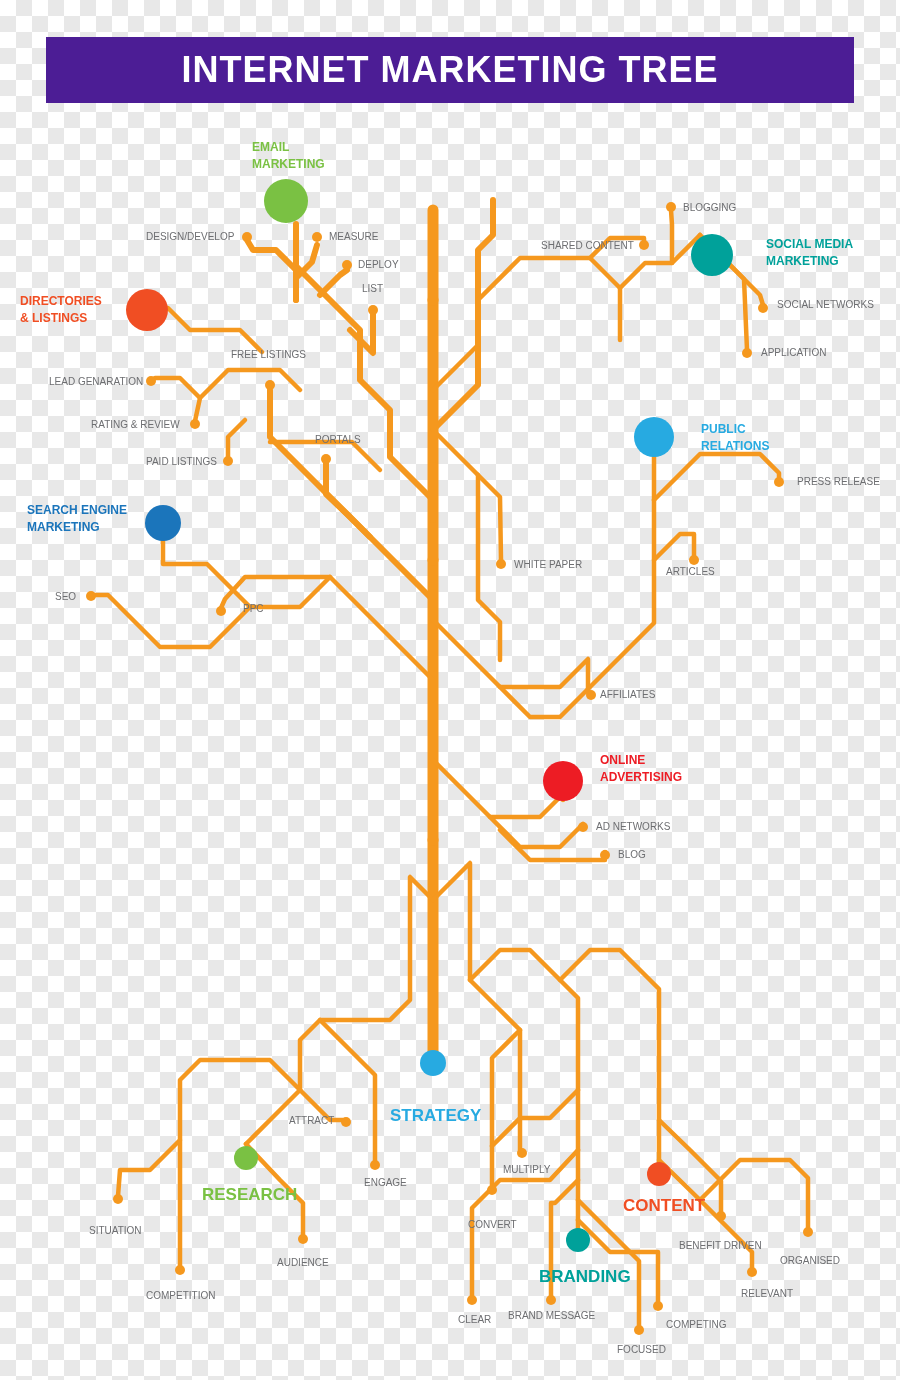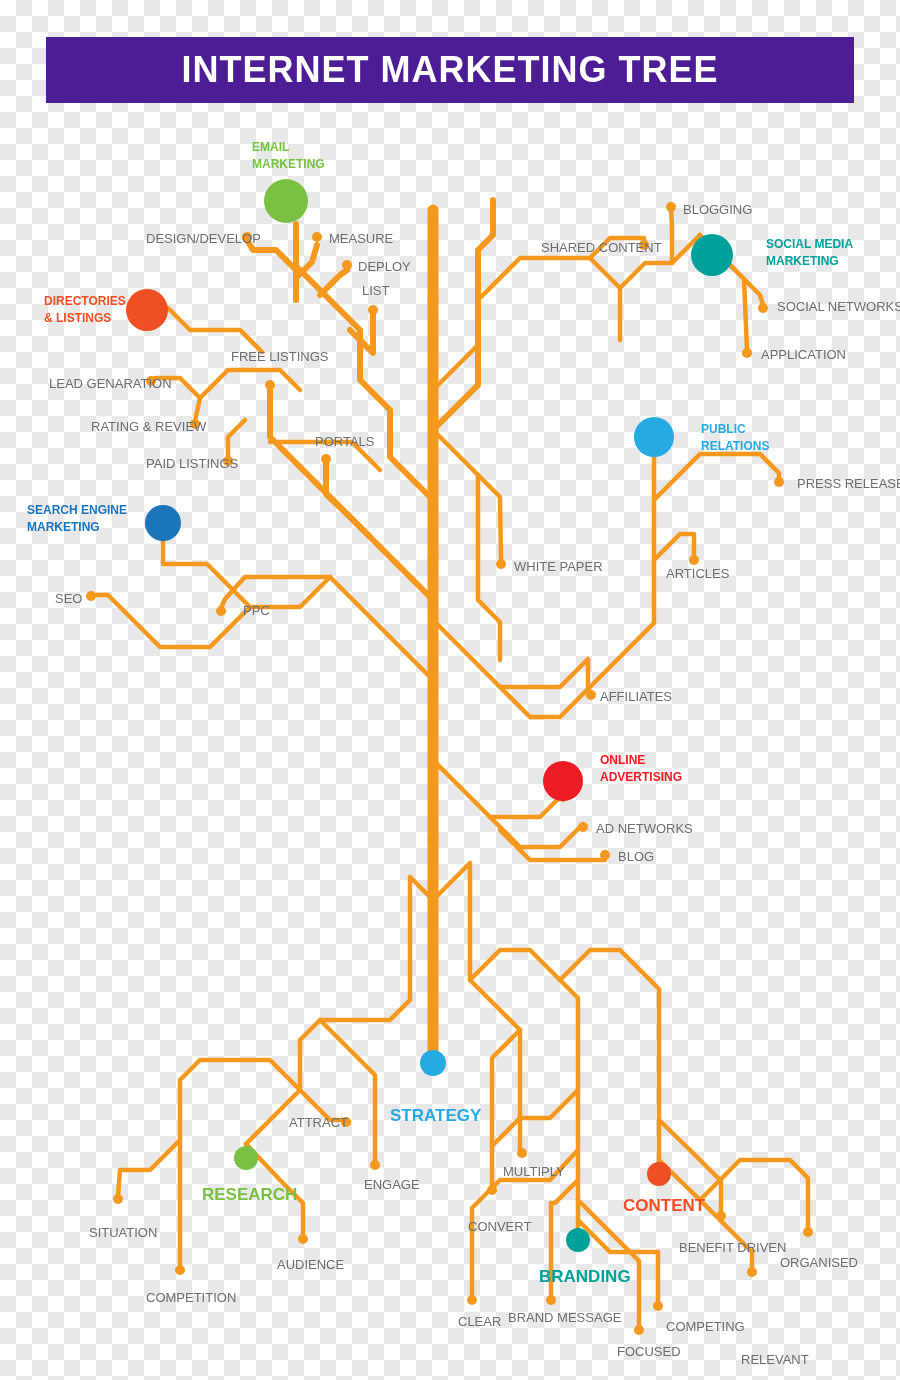"BLOGGING" .lbl { font-size: 13px -> 10px }
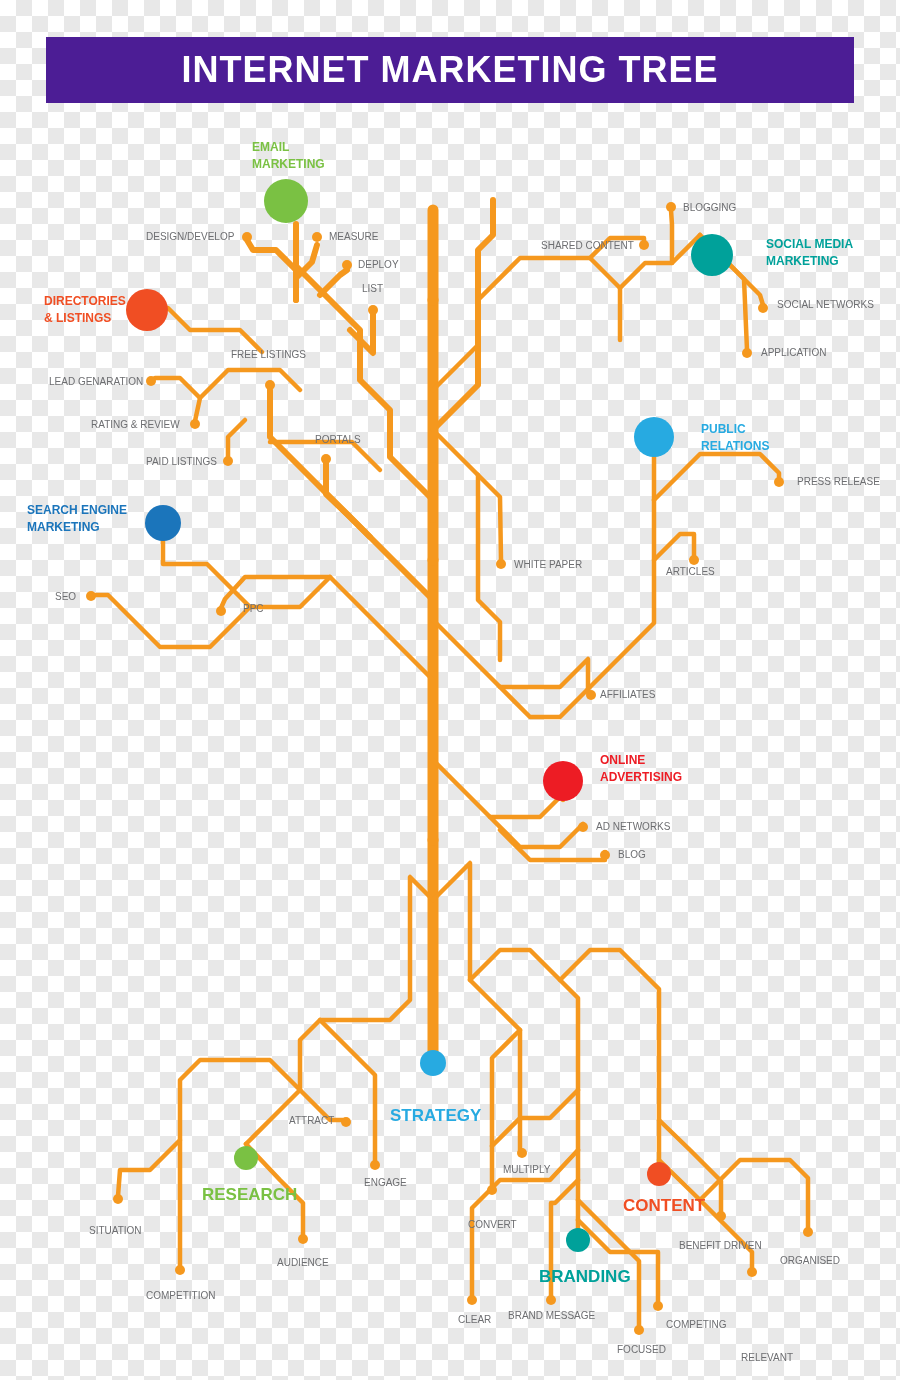"DIRECTORIES" div.lbl { left: 44px -> 20px }
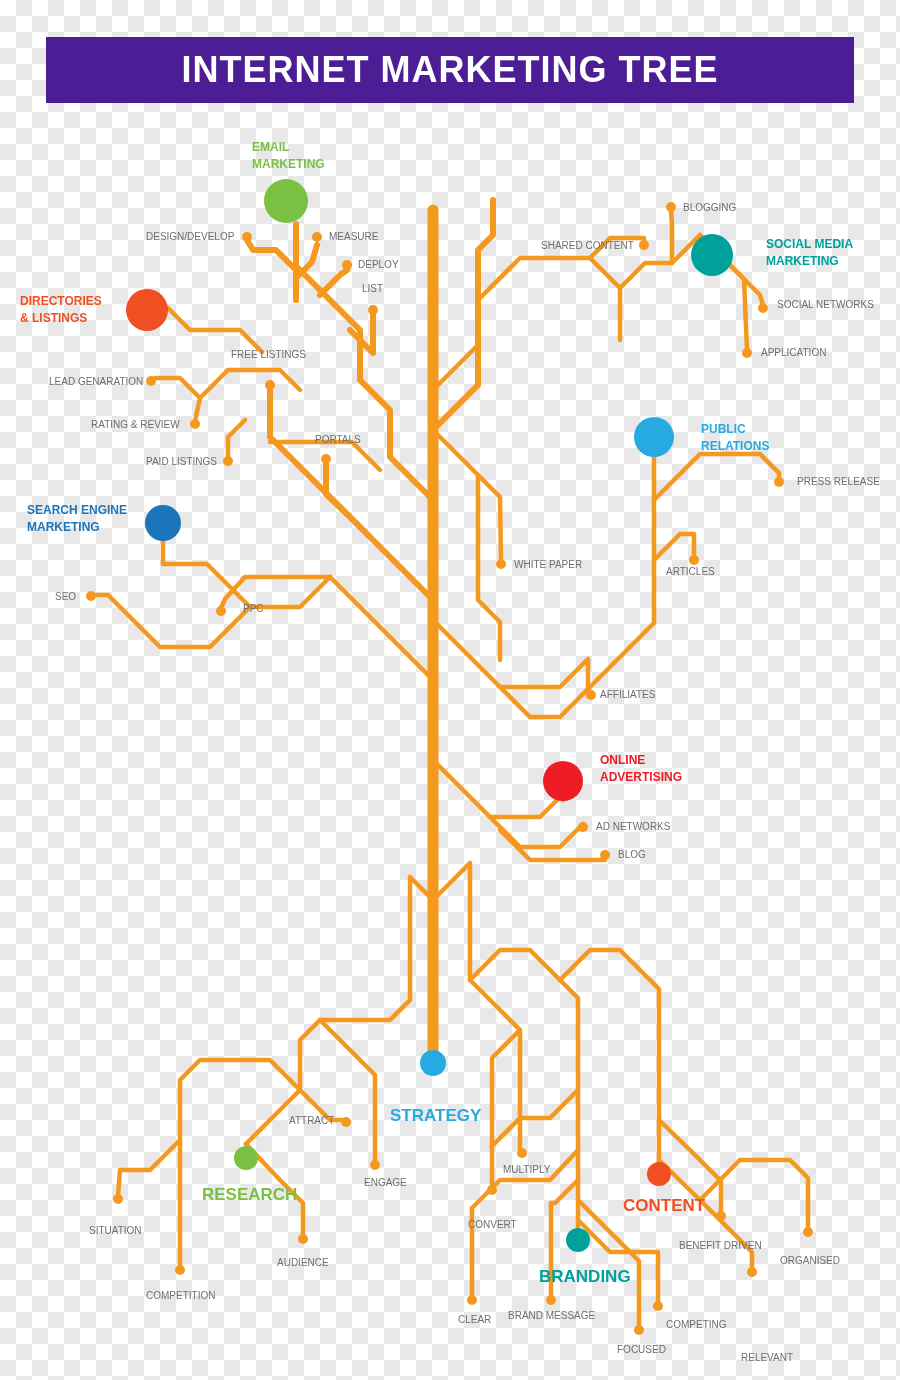"RELEVANT" div.lbl { top: 1352px -> 1288px }
